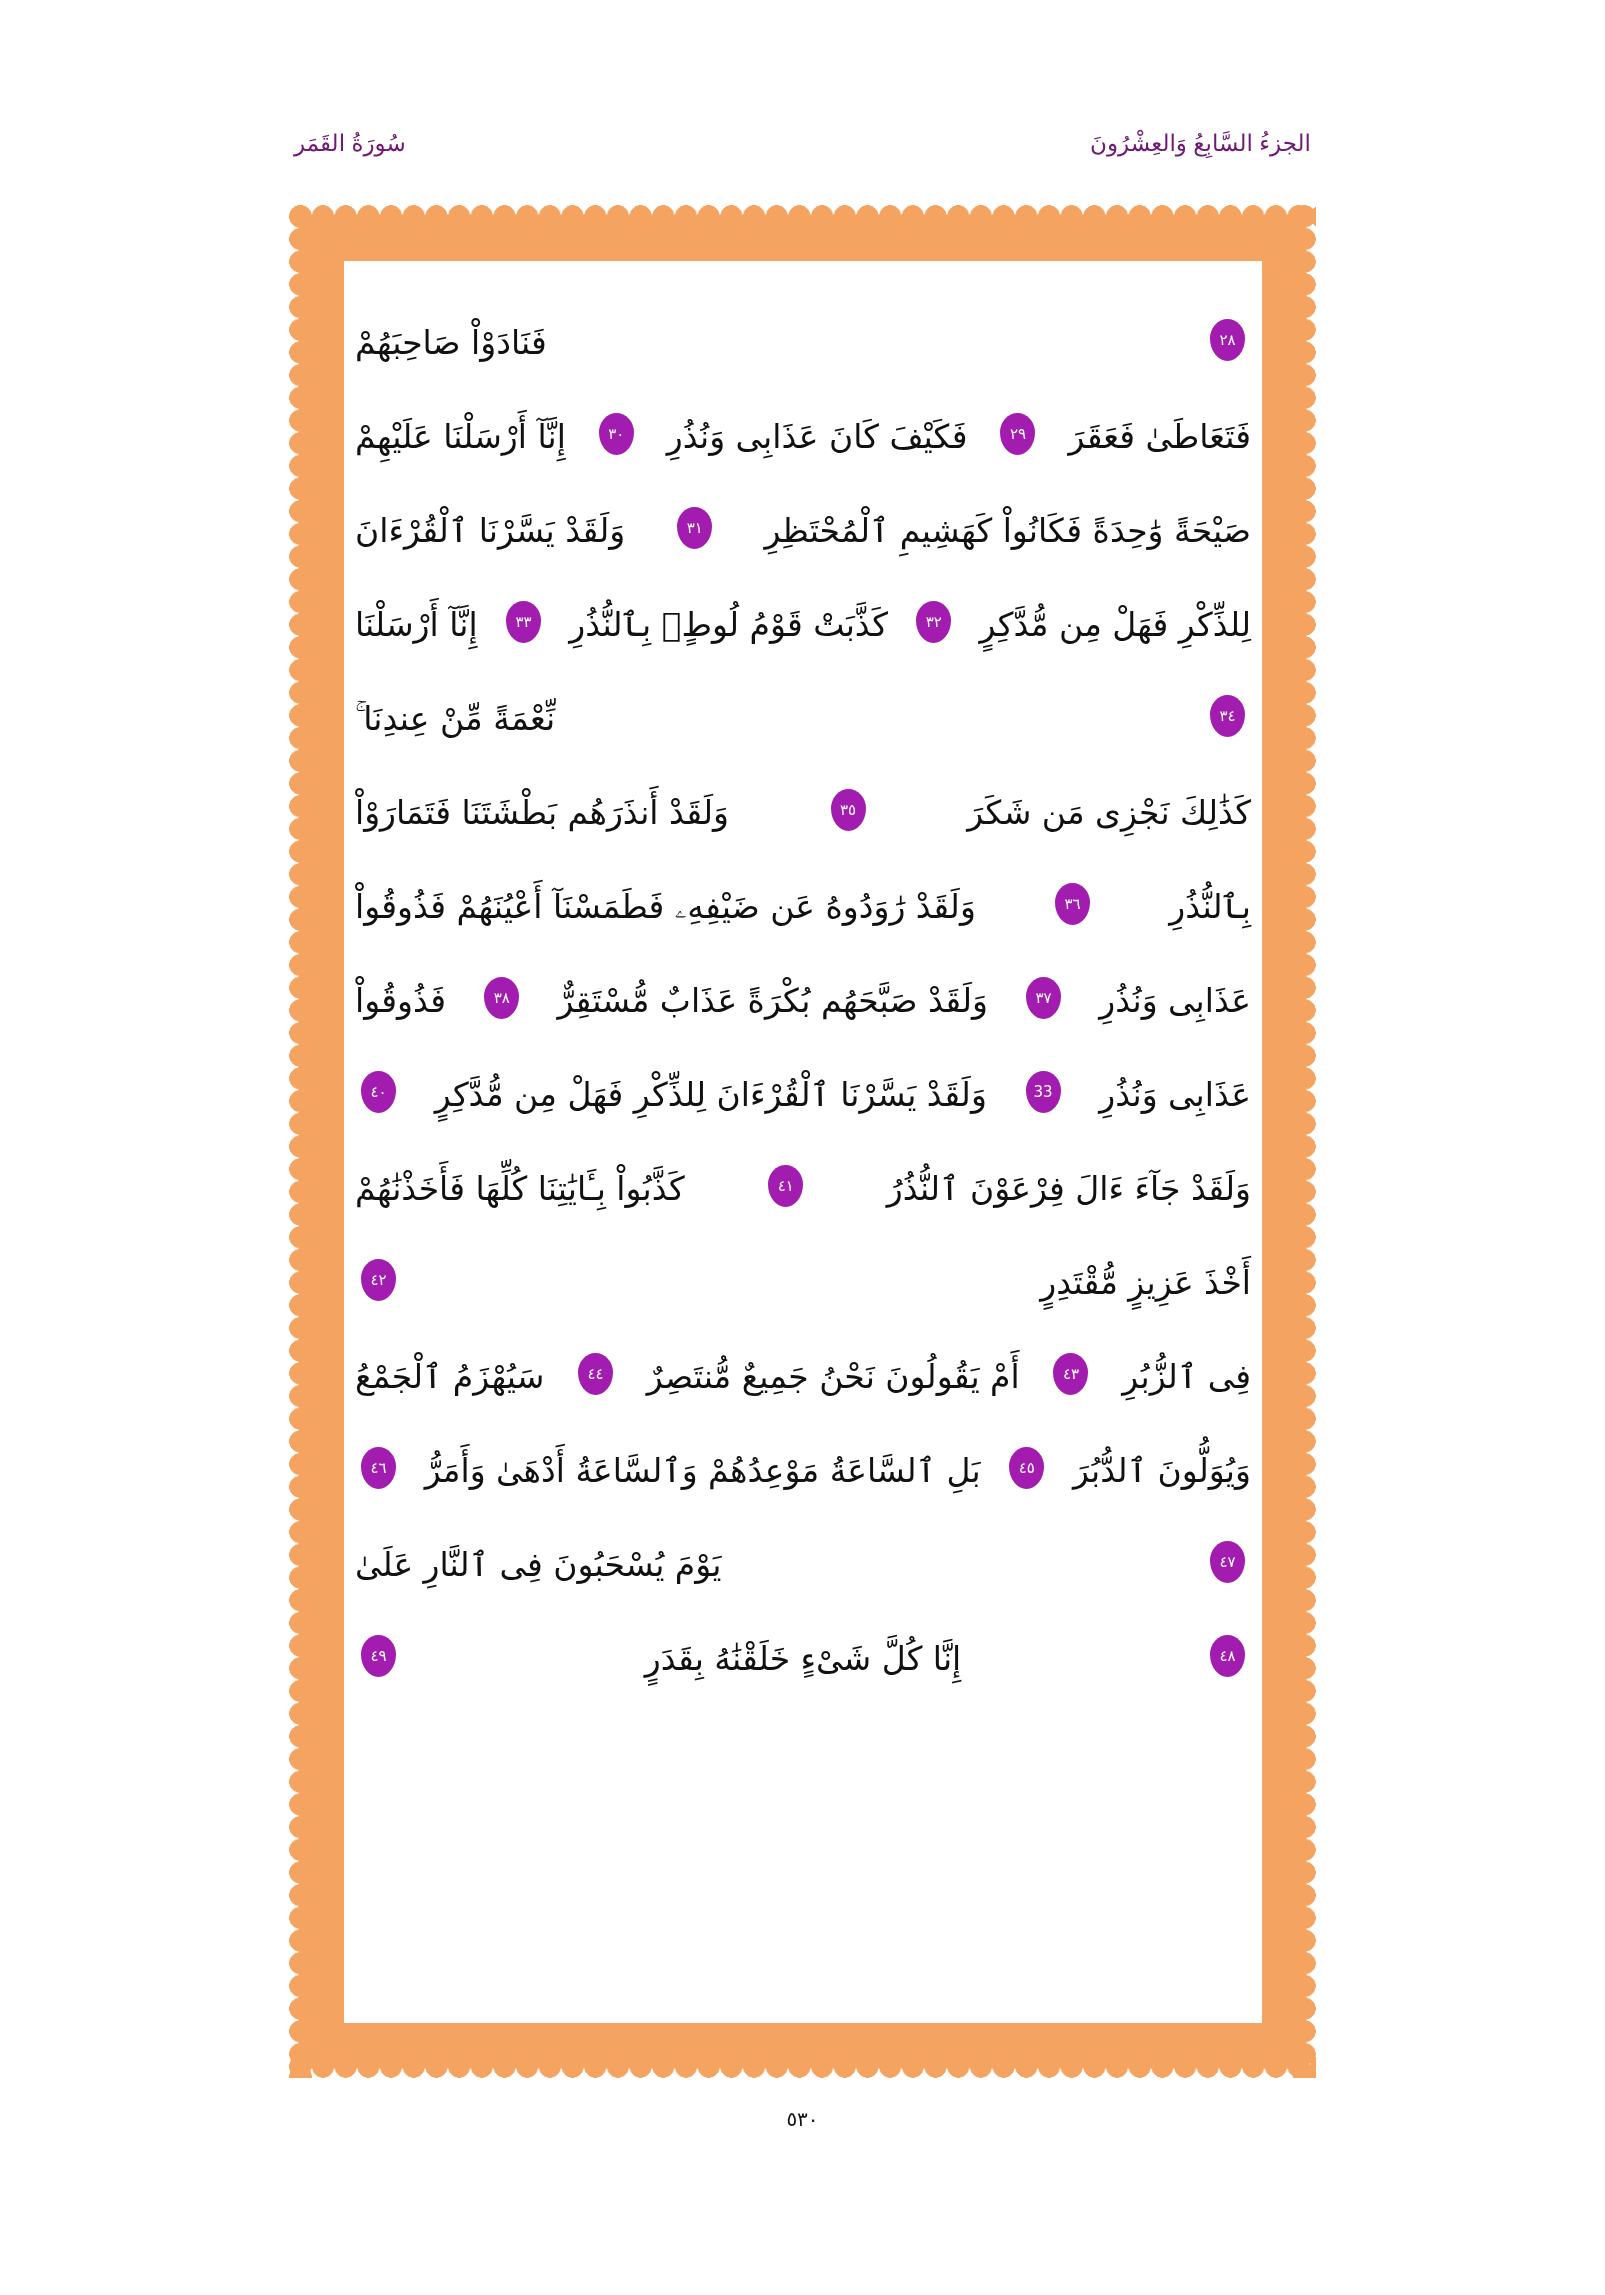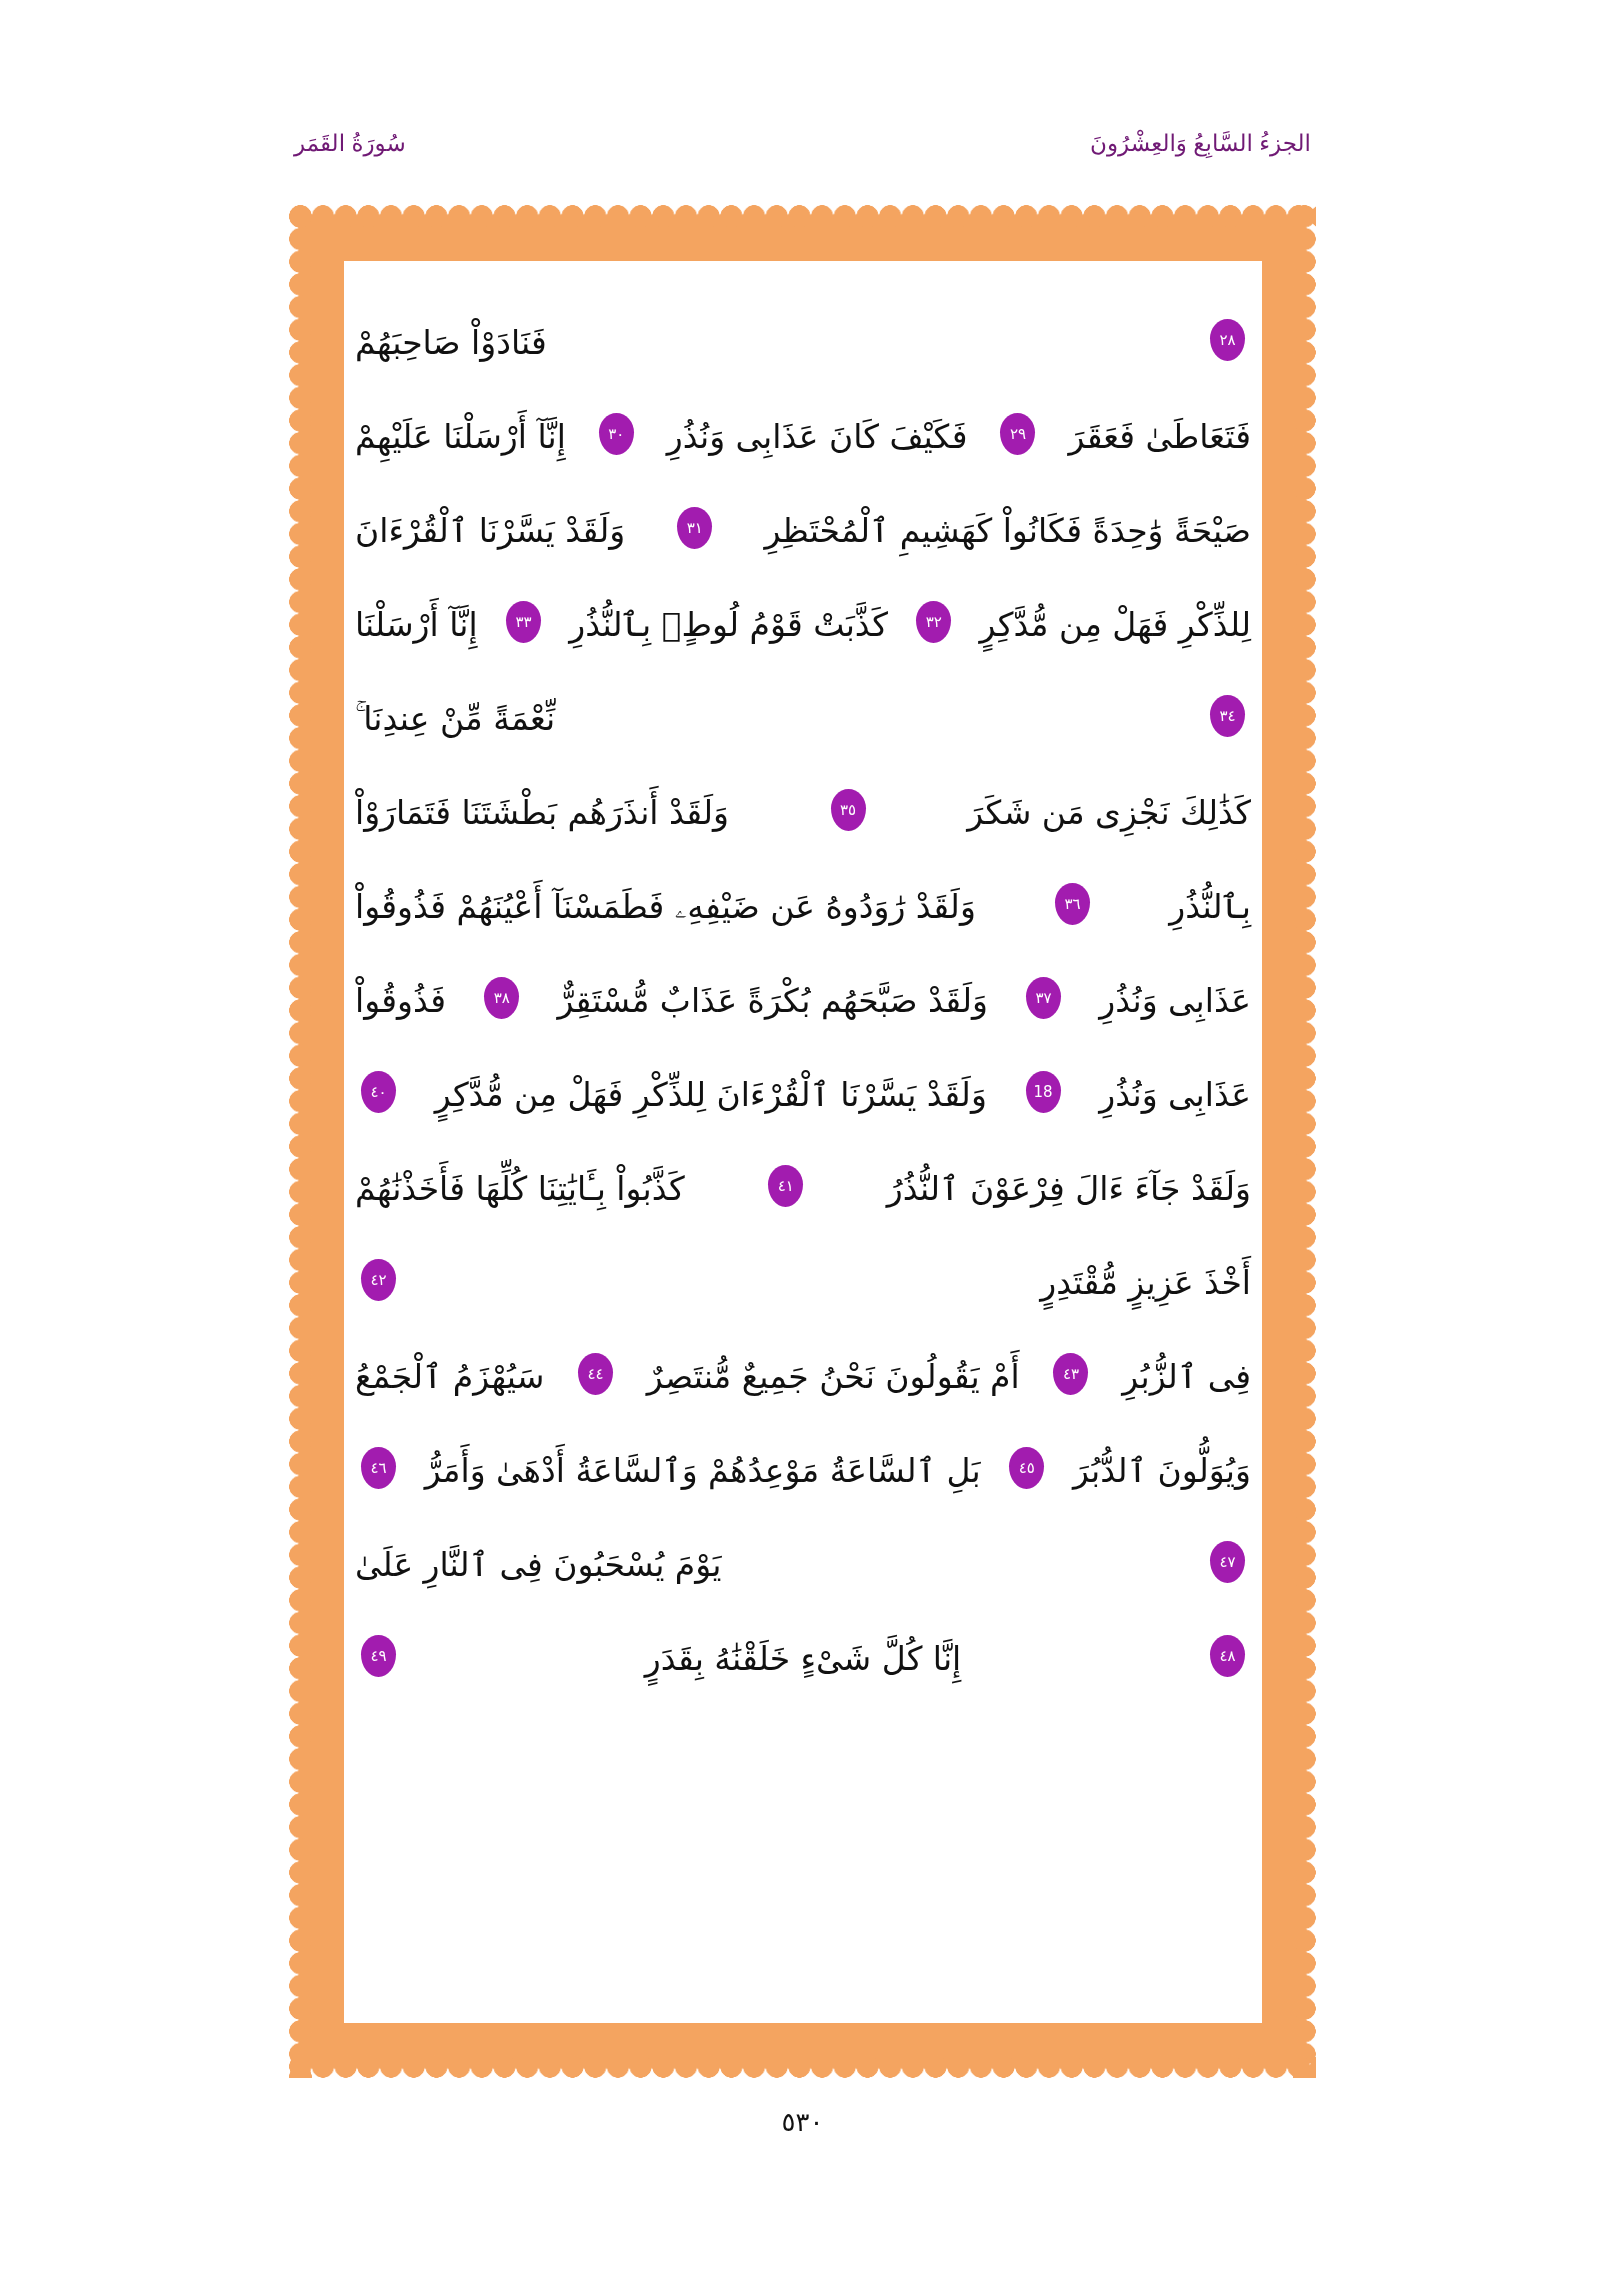"18" span.ayah-num { text: 18 -> 33 }
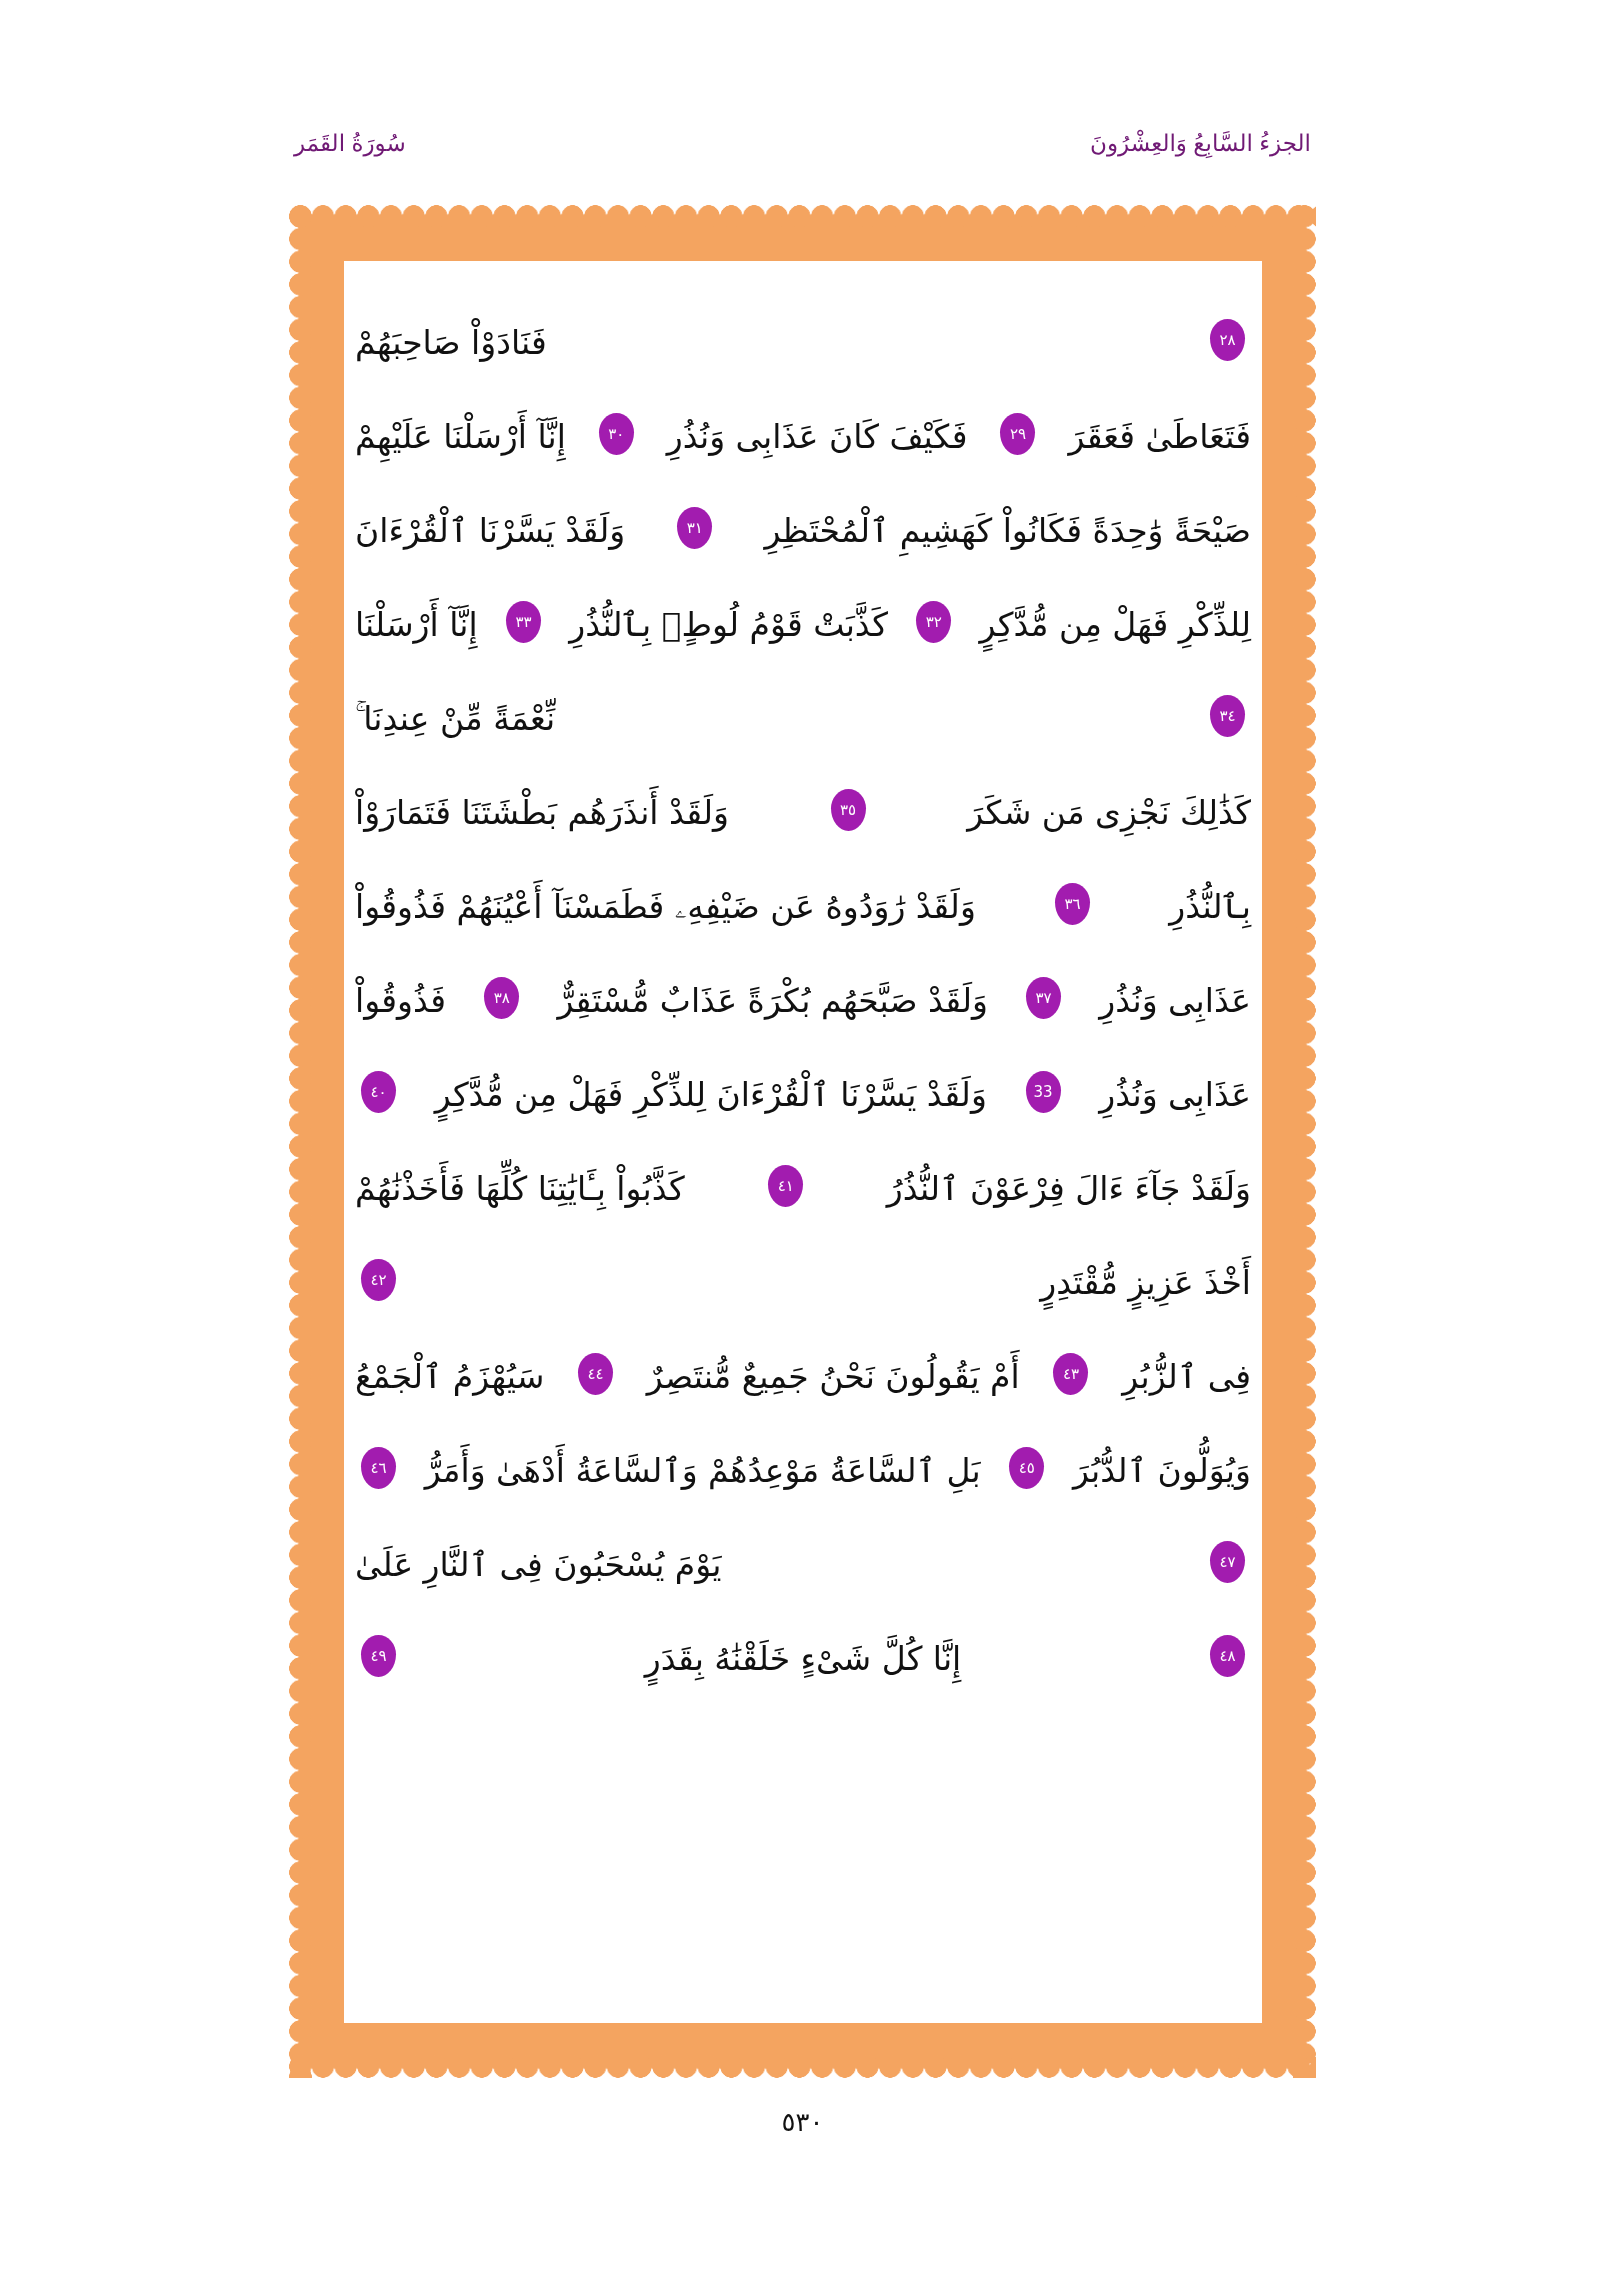"٥٣٠" .page-number { font-size: 26px -> 20px }
